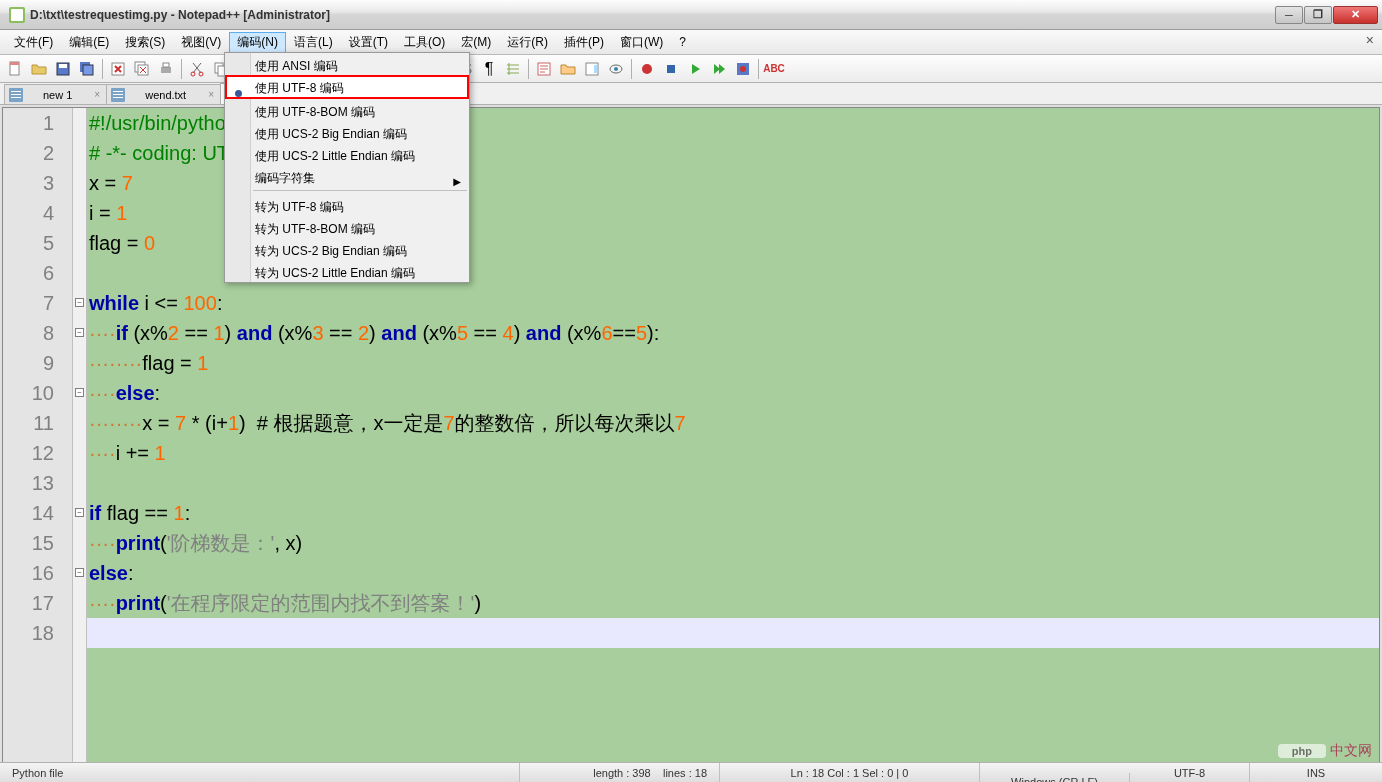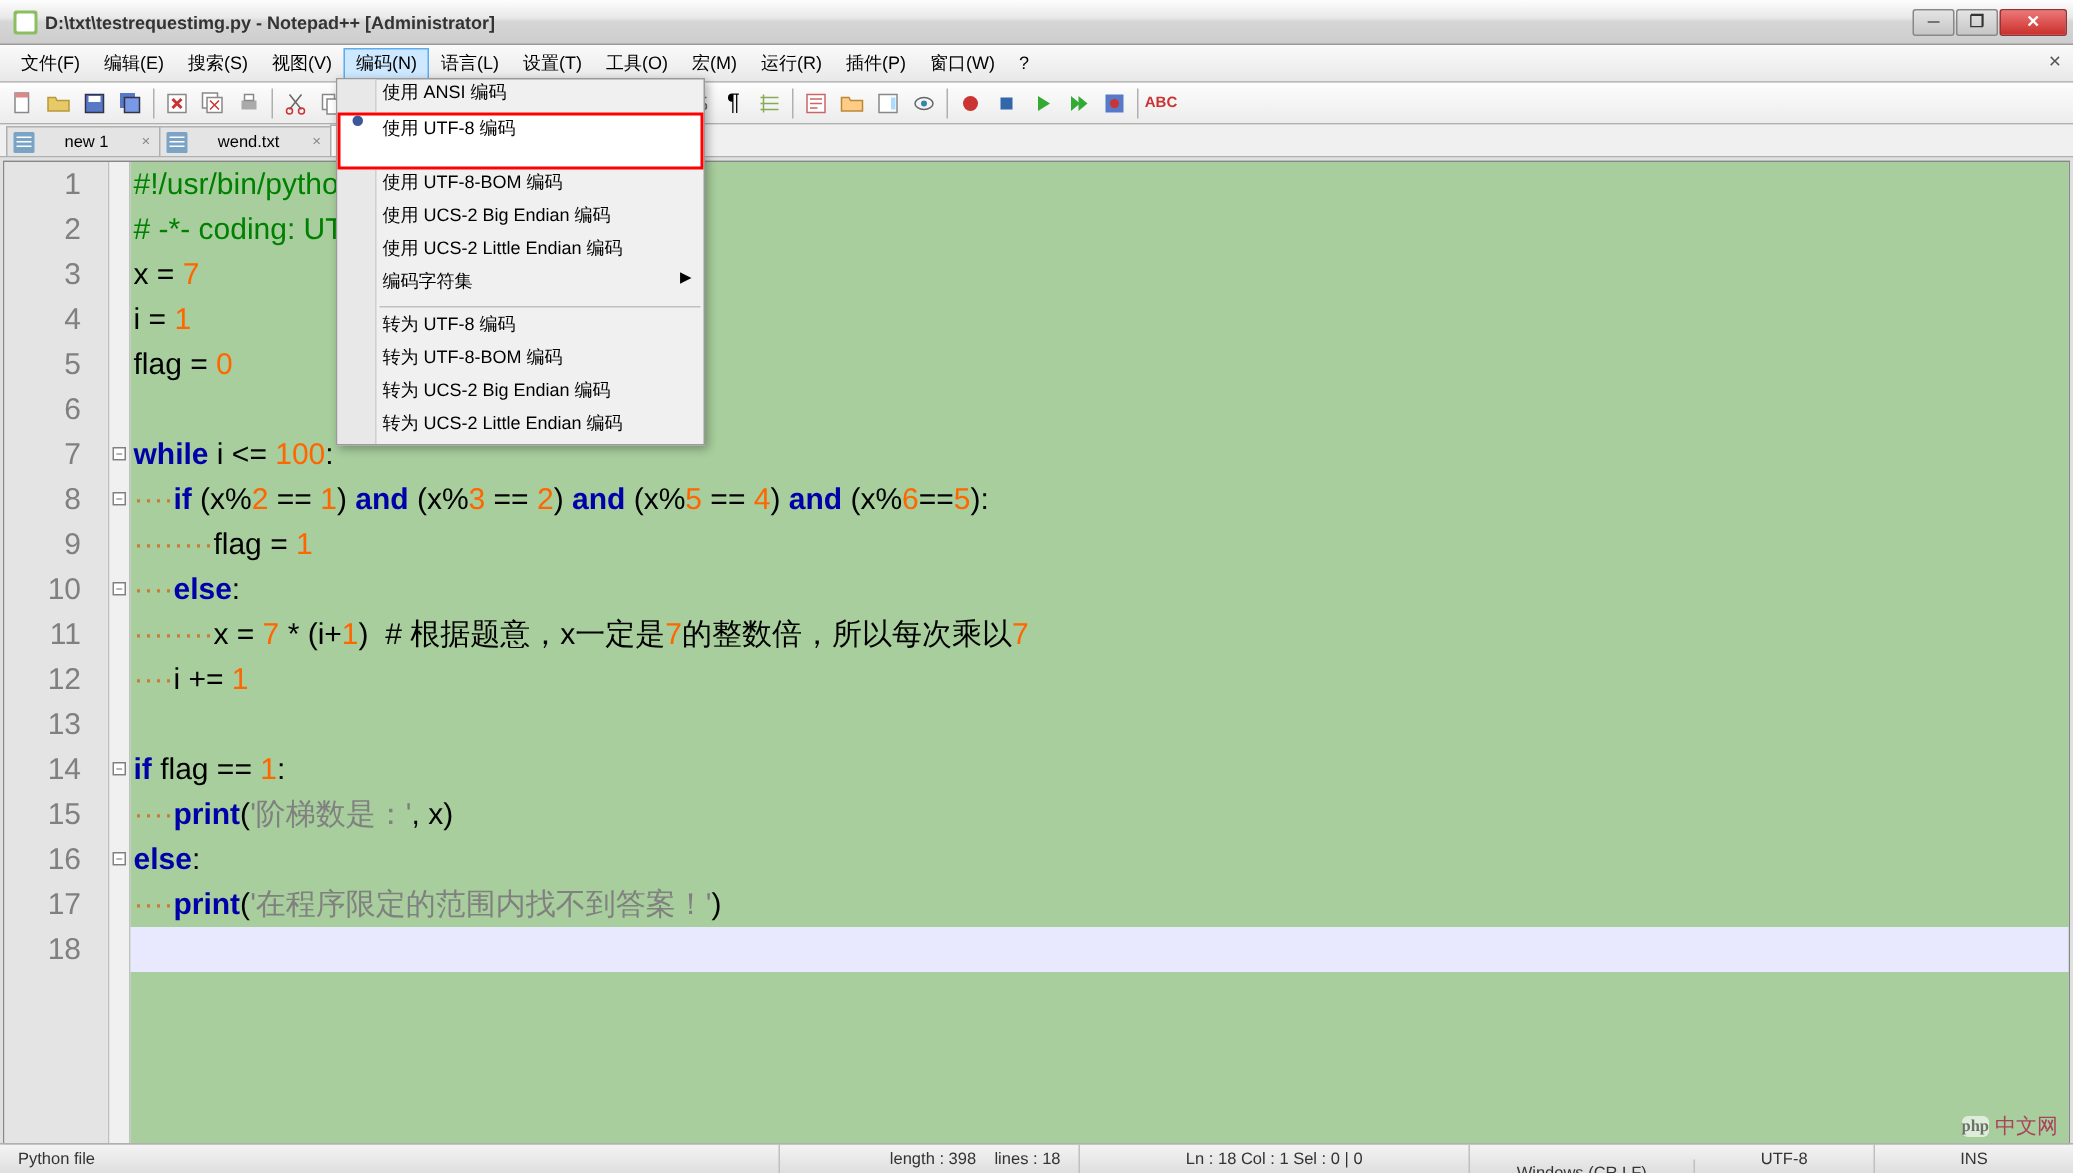"使用 ANSI 编码" .dropdown-item { align-items: flex-start -> flex-end }
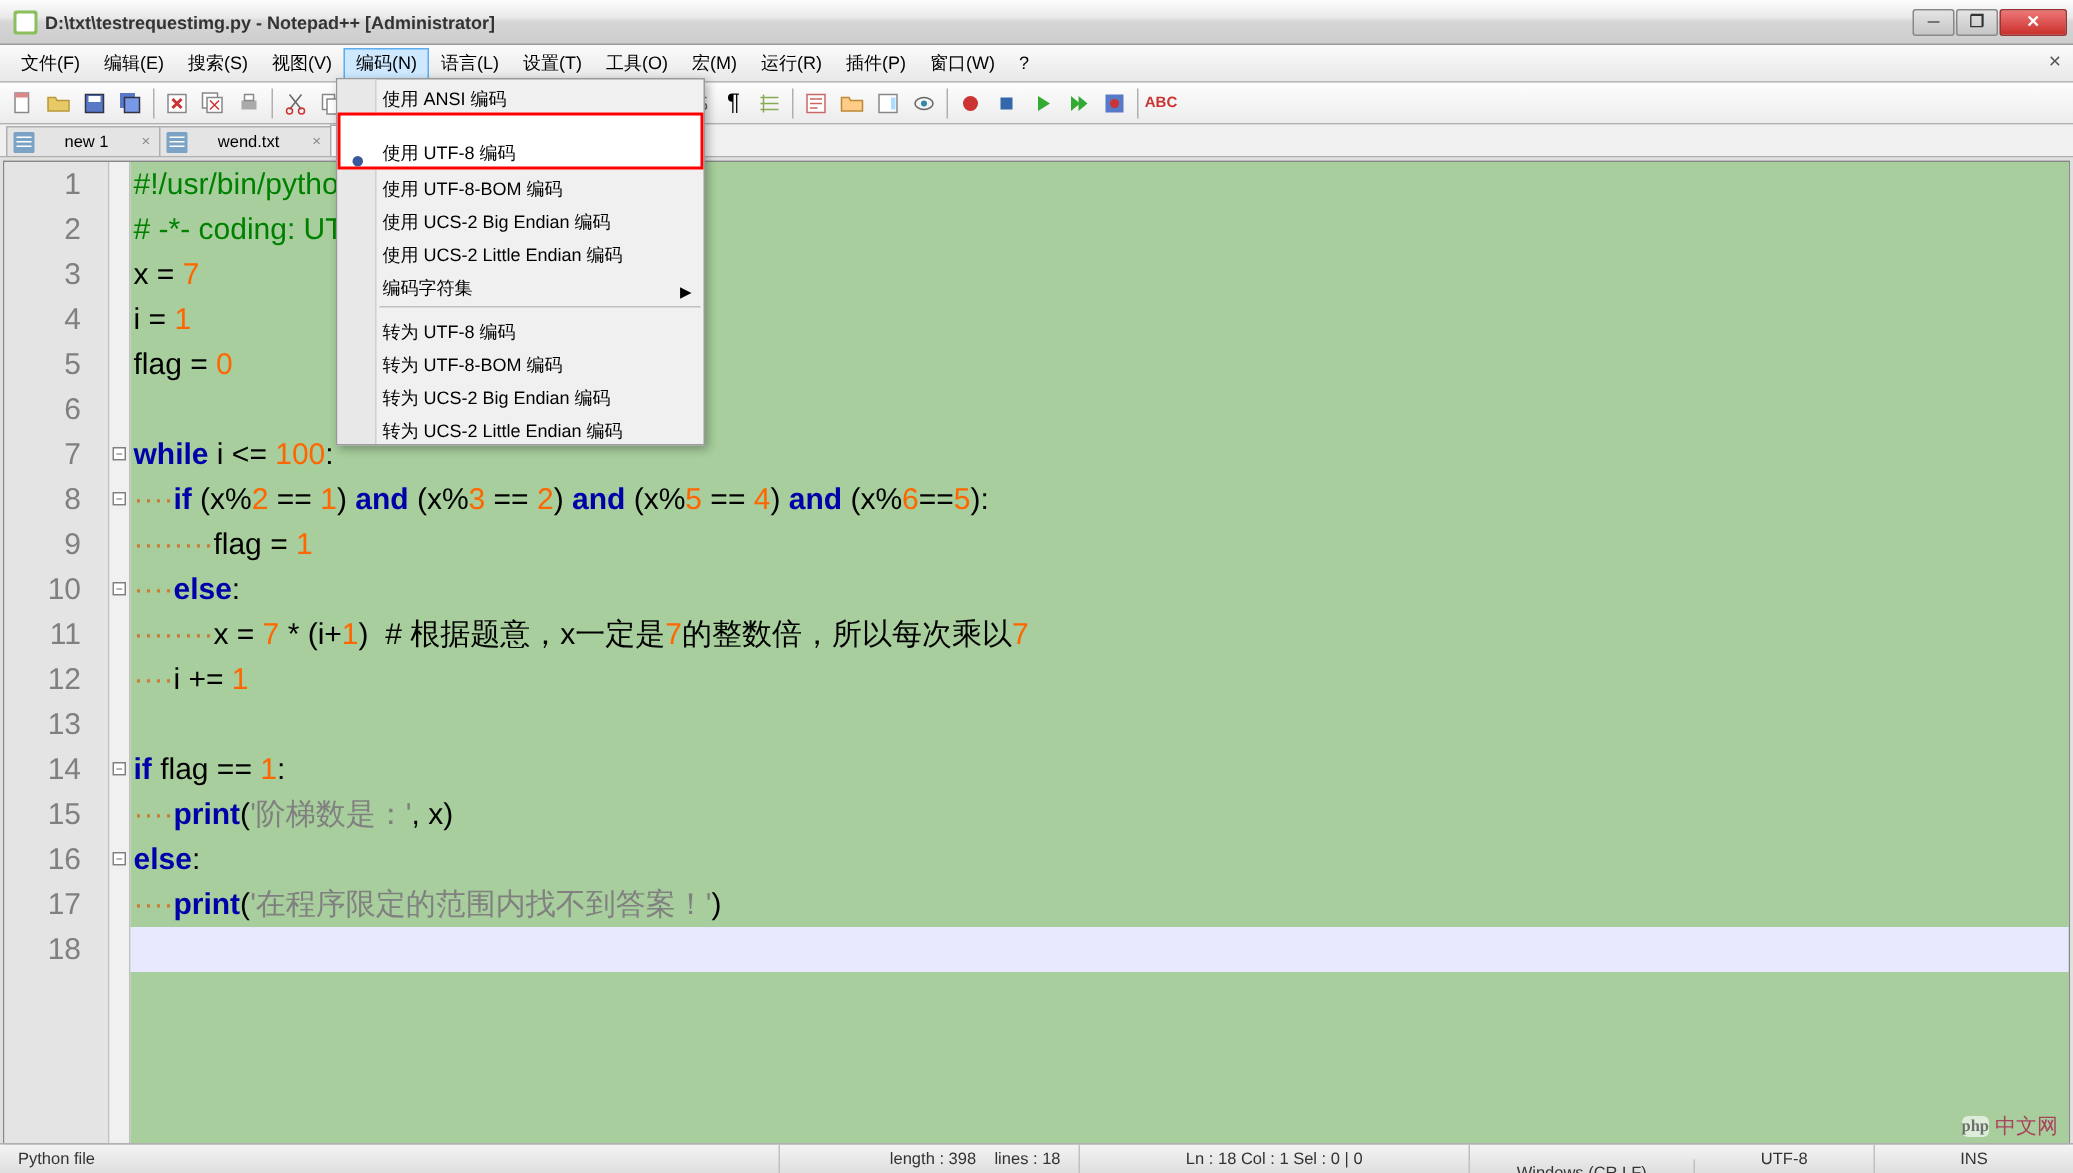"使用 UTF-8 编码" .dropdown-item.highlighted { height: 38px -> 24px }
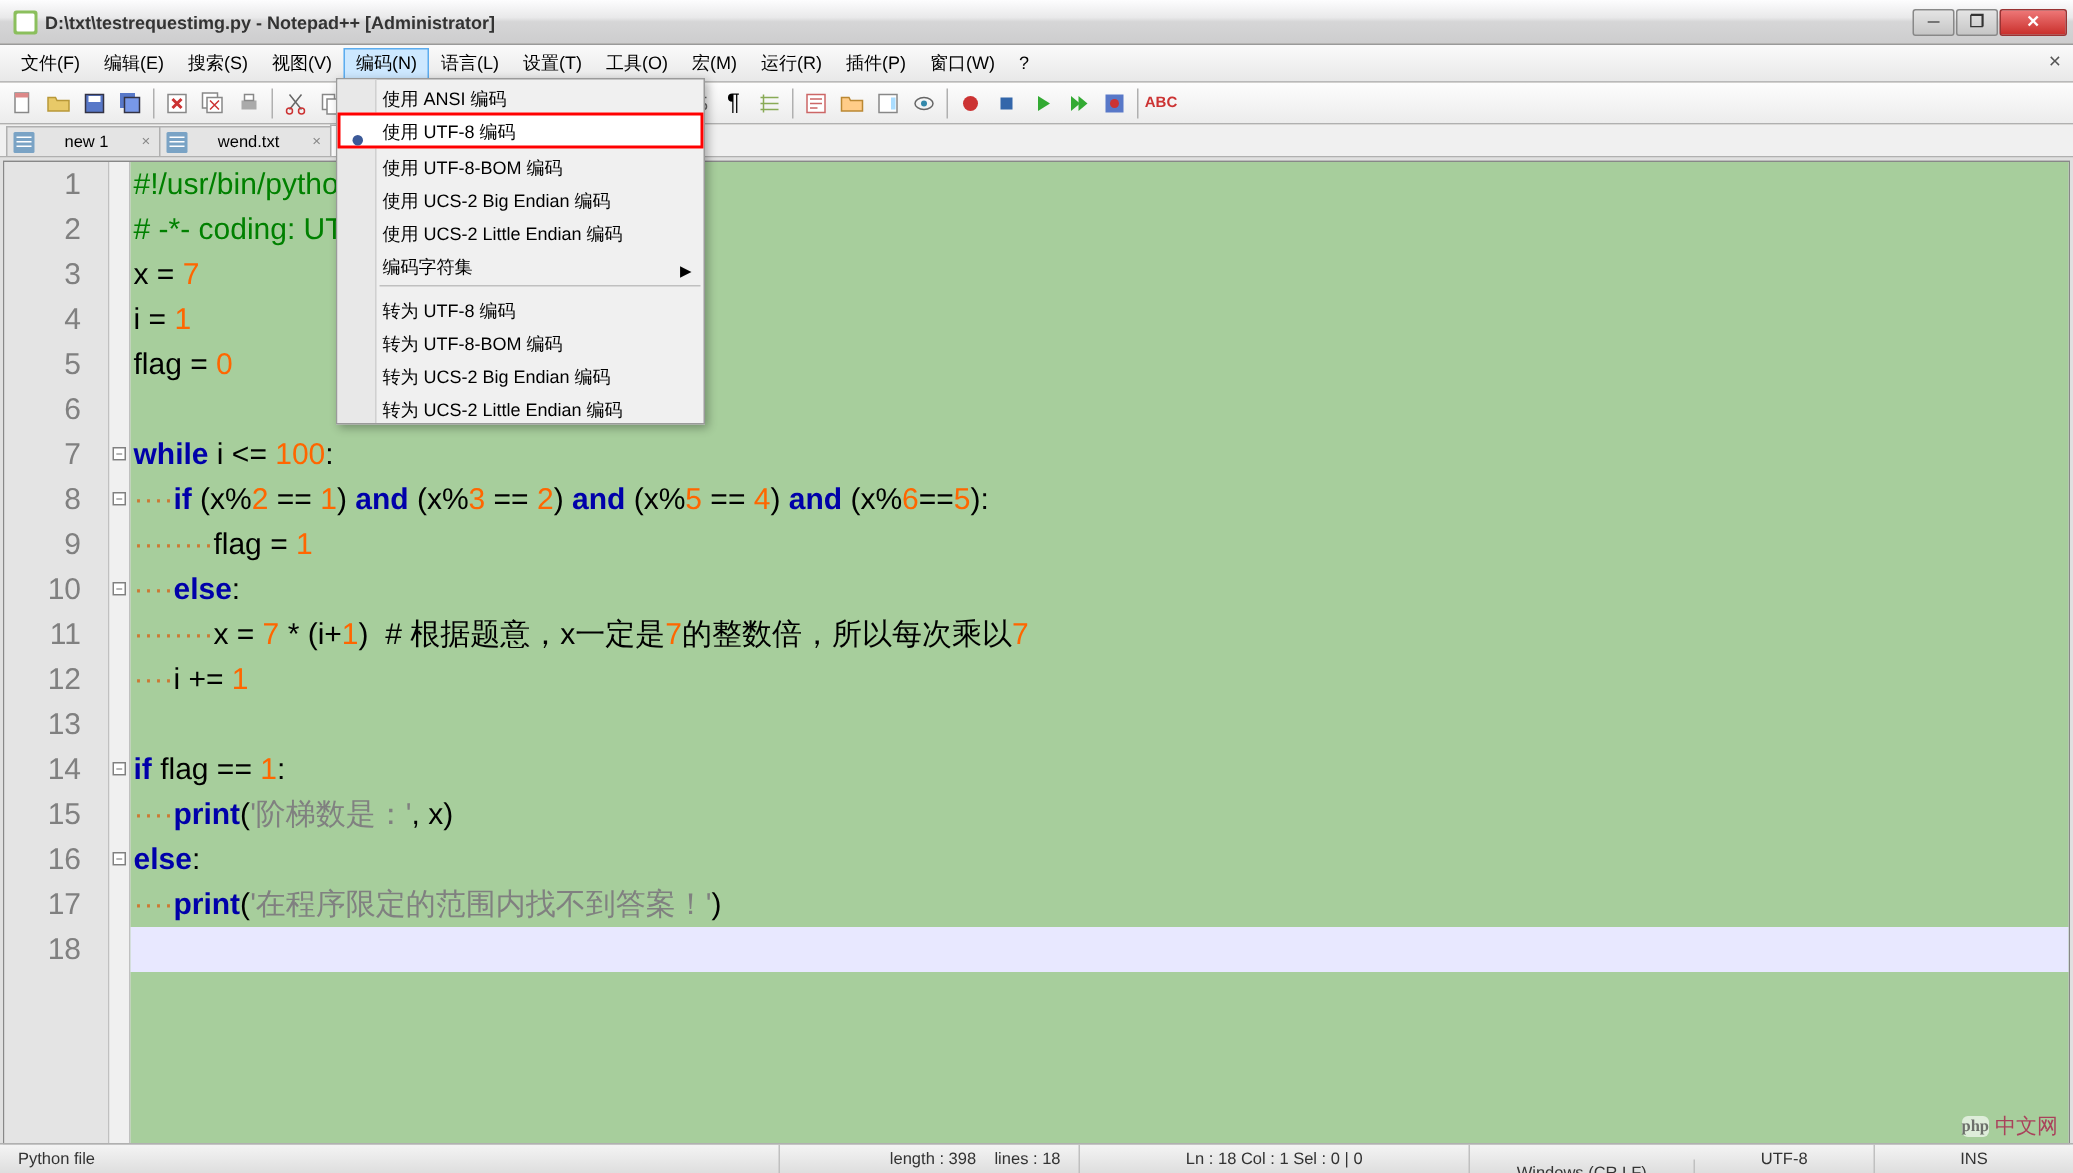"php" .watermark .logo { font-family: Liberation Serif, serif -> none; padding: 1px 0 -> 1px 14px }
